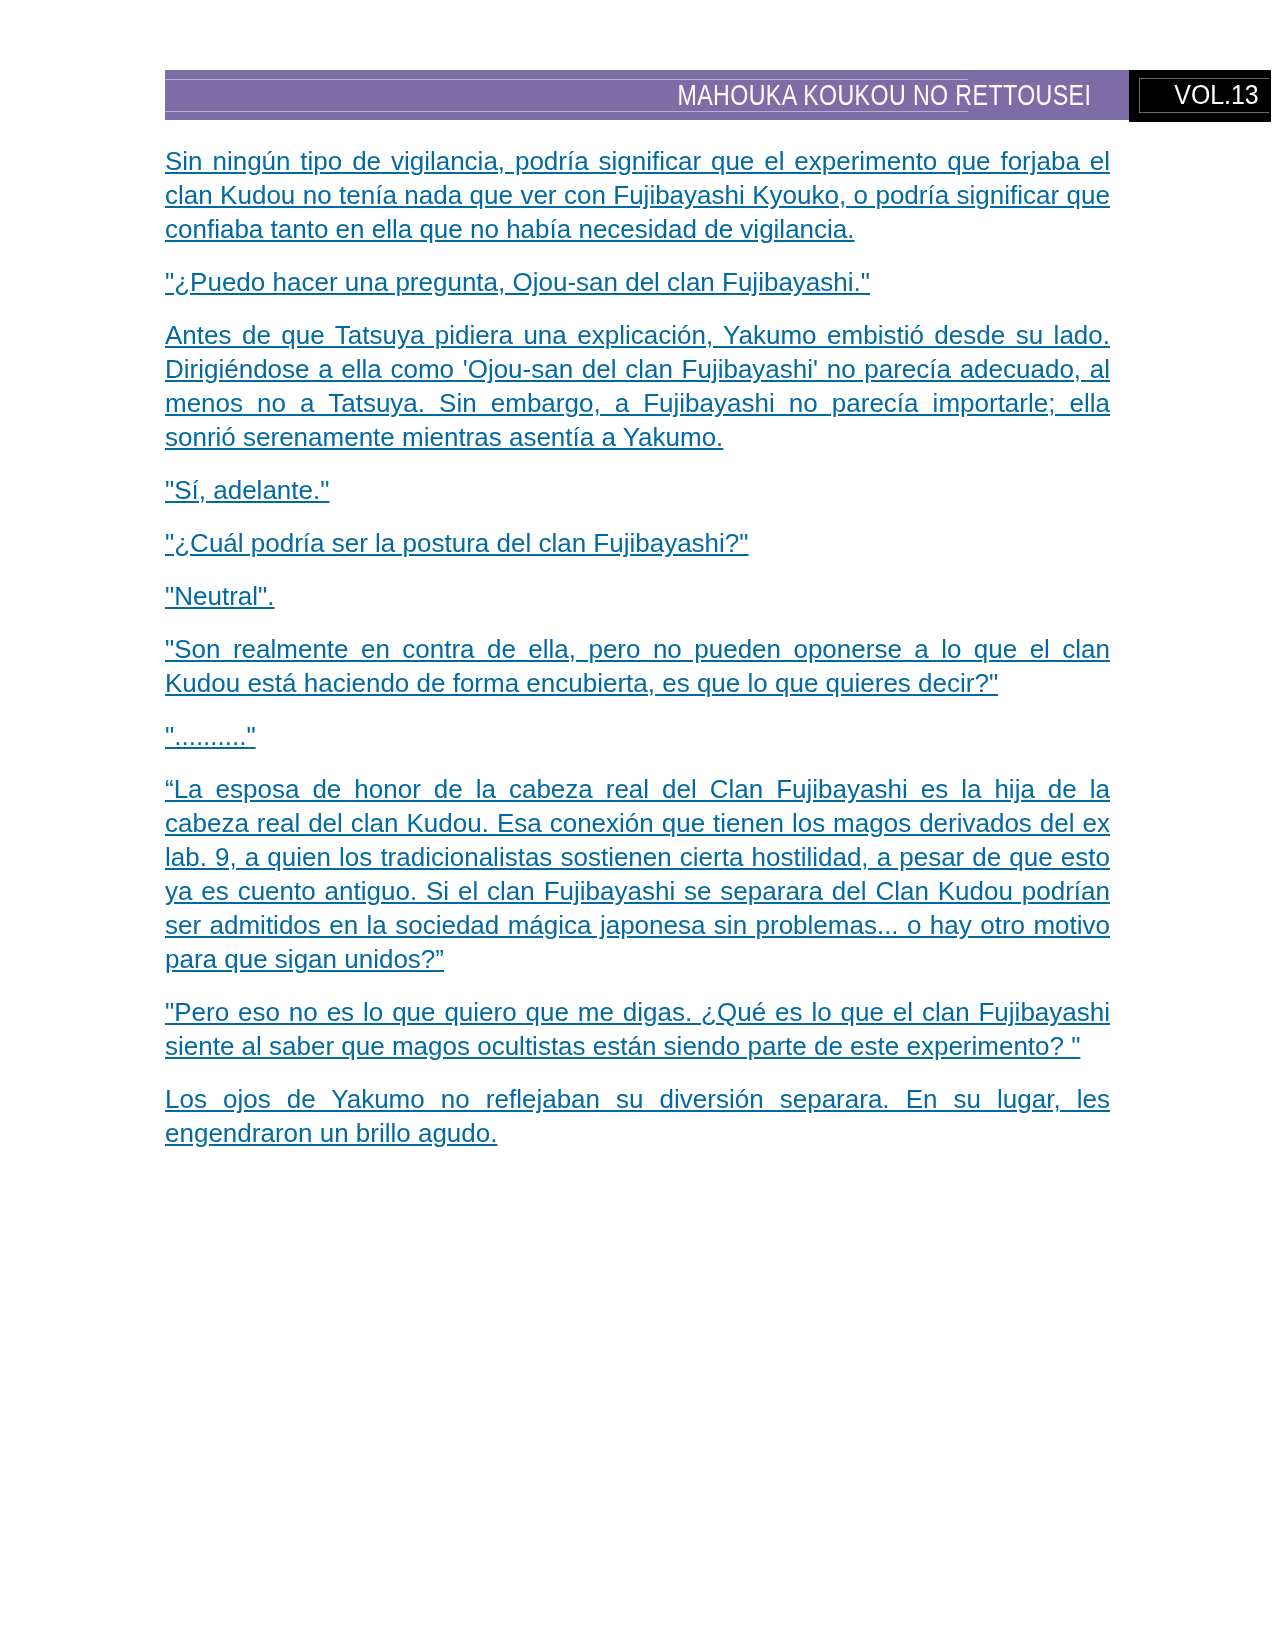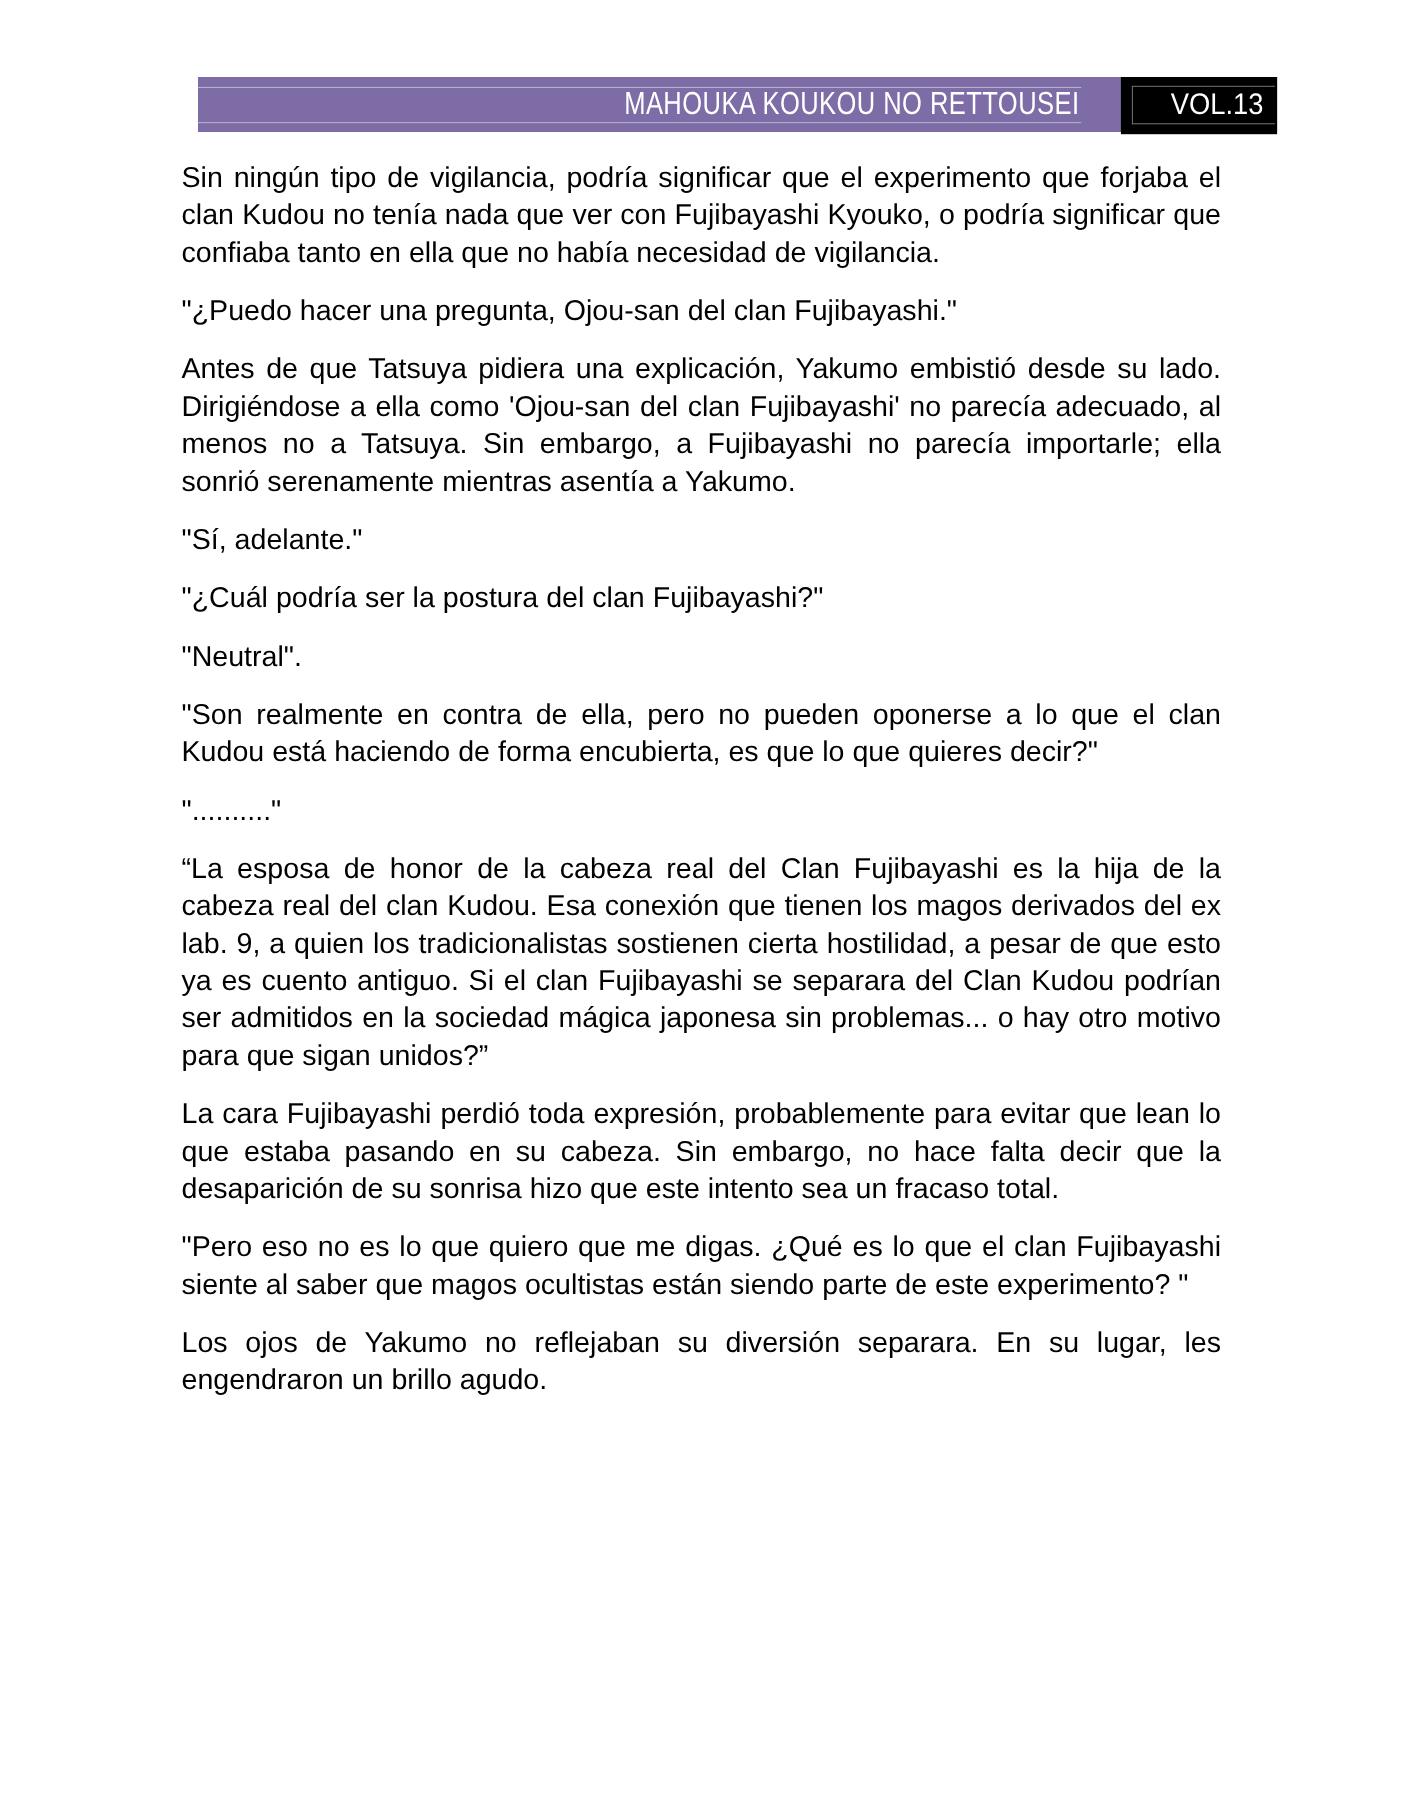"MAHOUKA KOUKOU NO RETTOUSEI" .header-bar { left: 180px -> 165px; width: 981px -> 1106px }
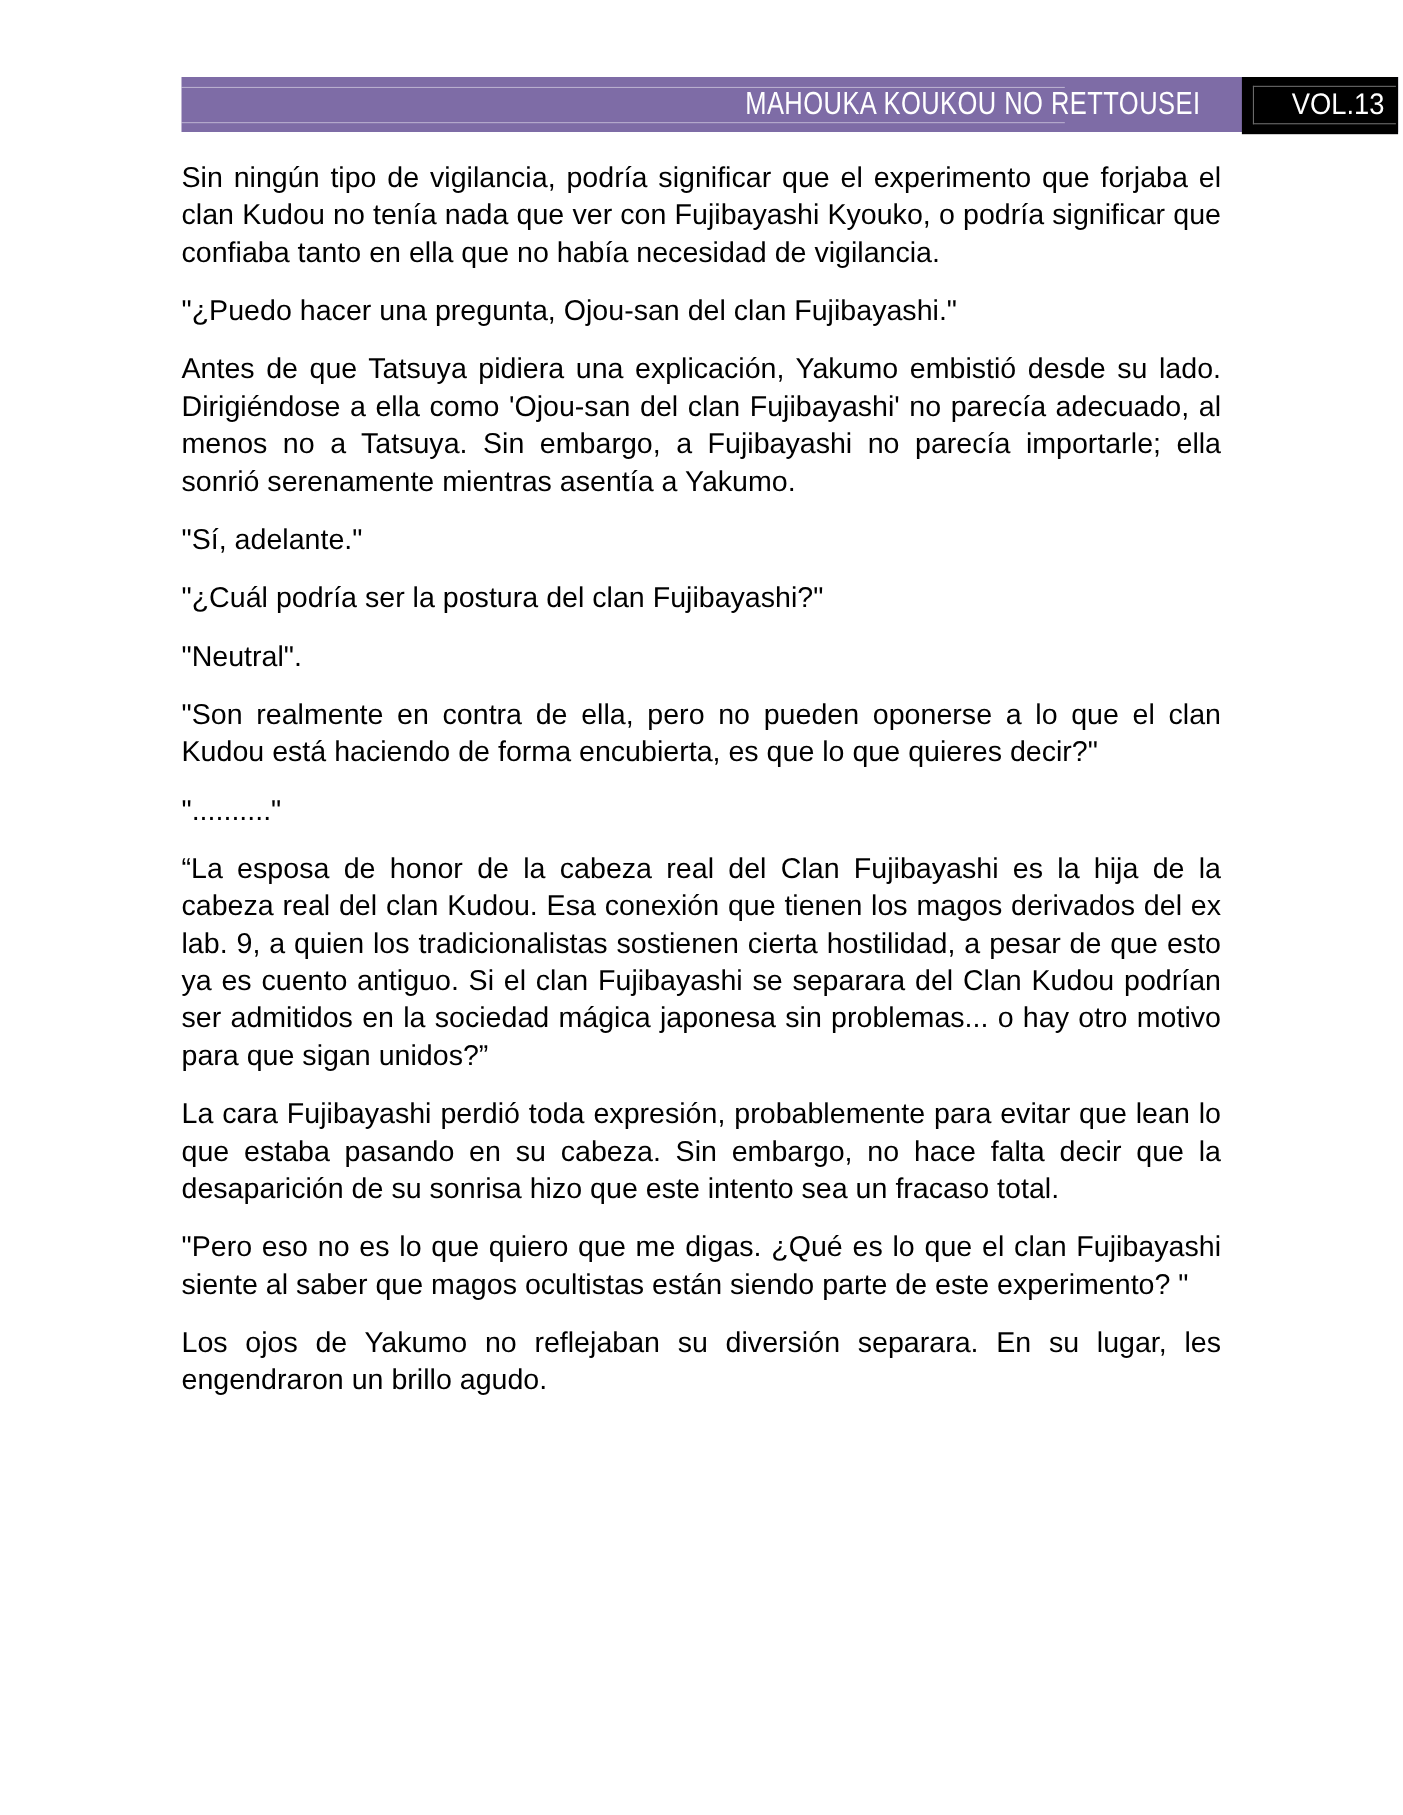"Sin ningún tipo de vigilancia," .content p { color: #000000 -> #0369a1; text-decoration: none -> underline }
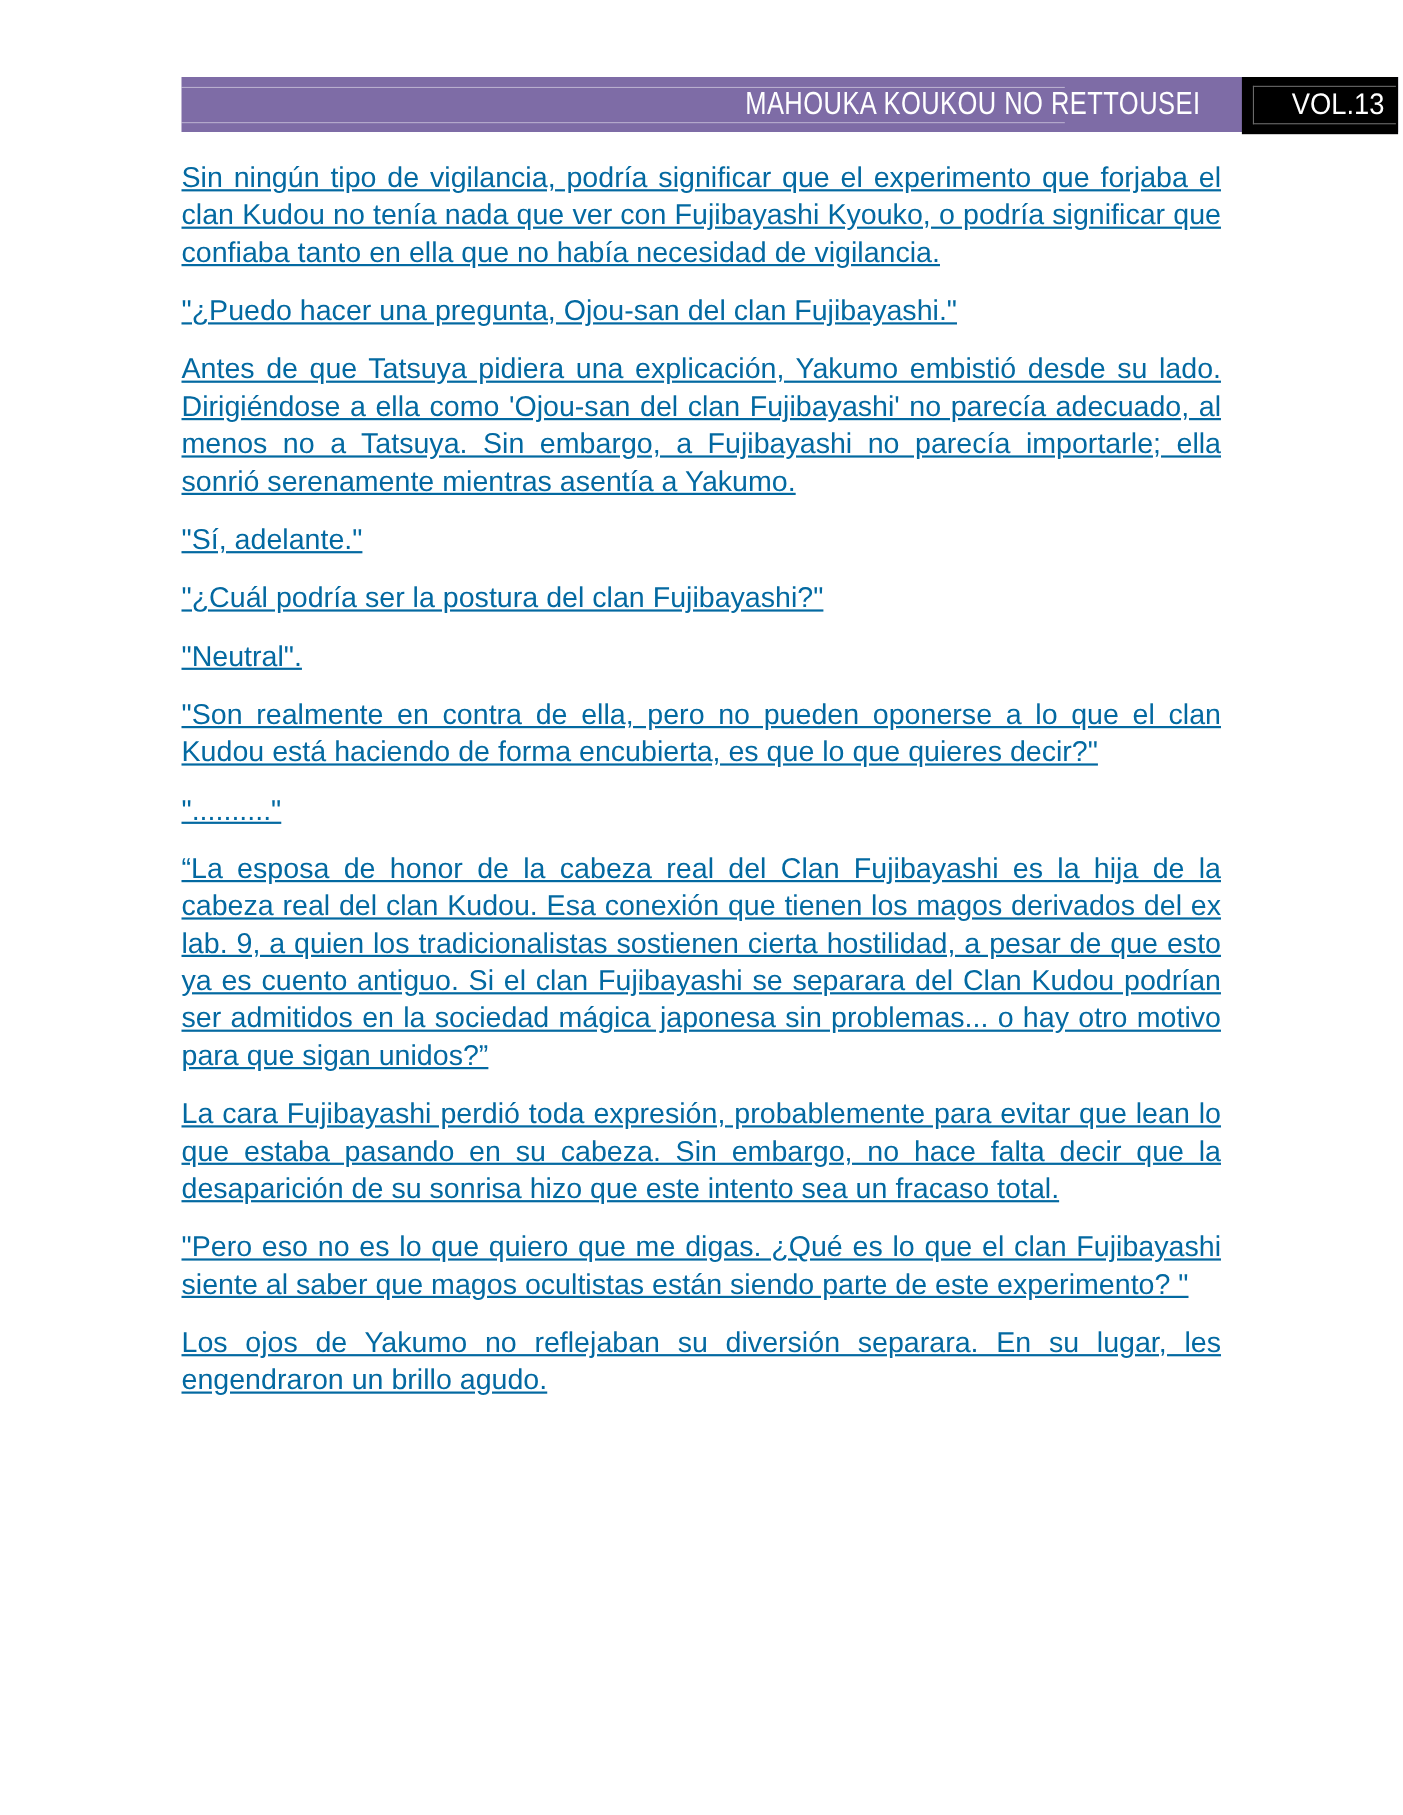"La cara Fujibayashi perdió toda" p { html: <p>La cara Fujibayashi perdió toda expresión, probablemente para evitar que lean lo que estaba pasando en su cabeza. Sin embargo, no hace falta decir que la desaparición de su sonrisa hizo que este intento sea un fracaso total.</p> -> none }
